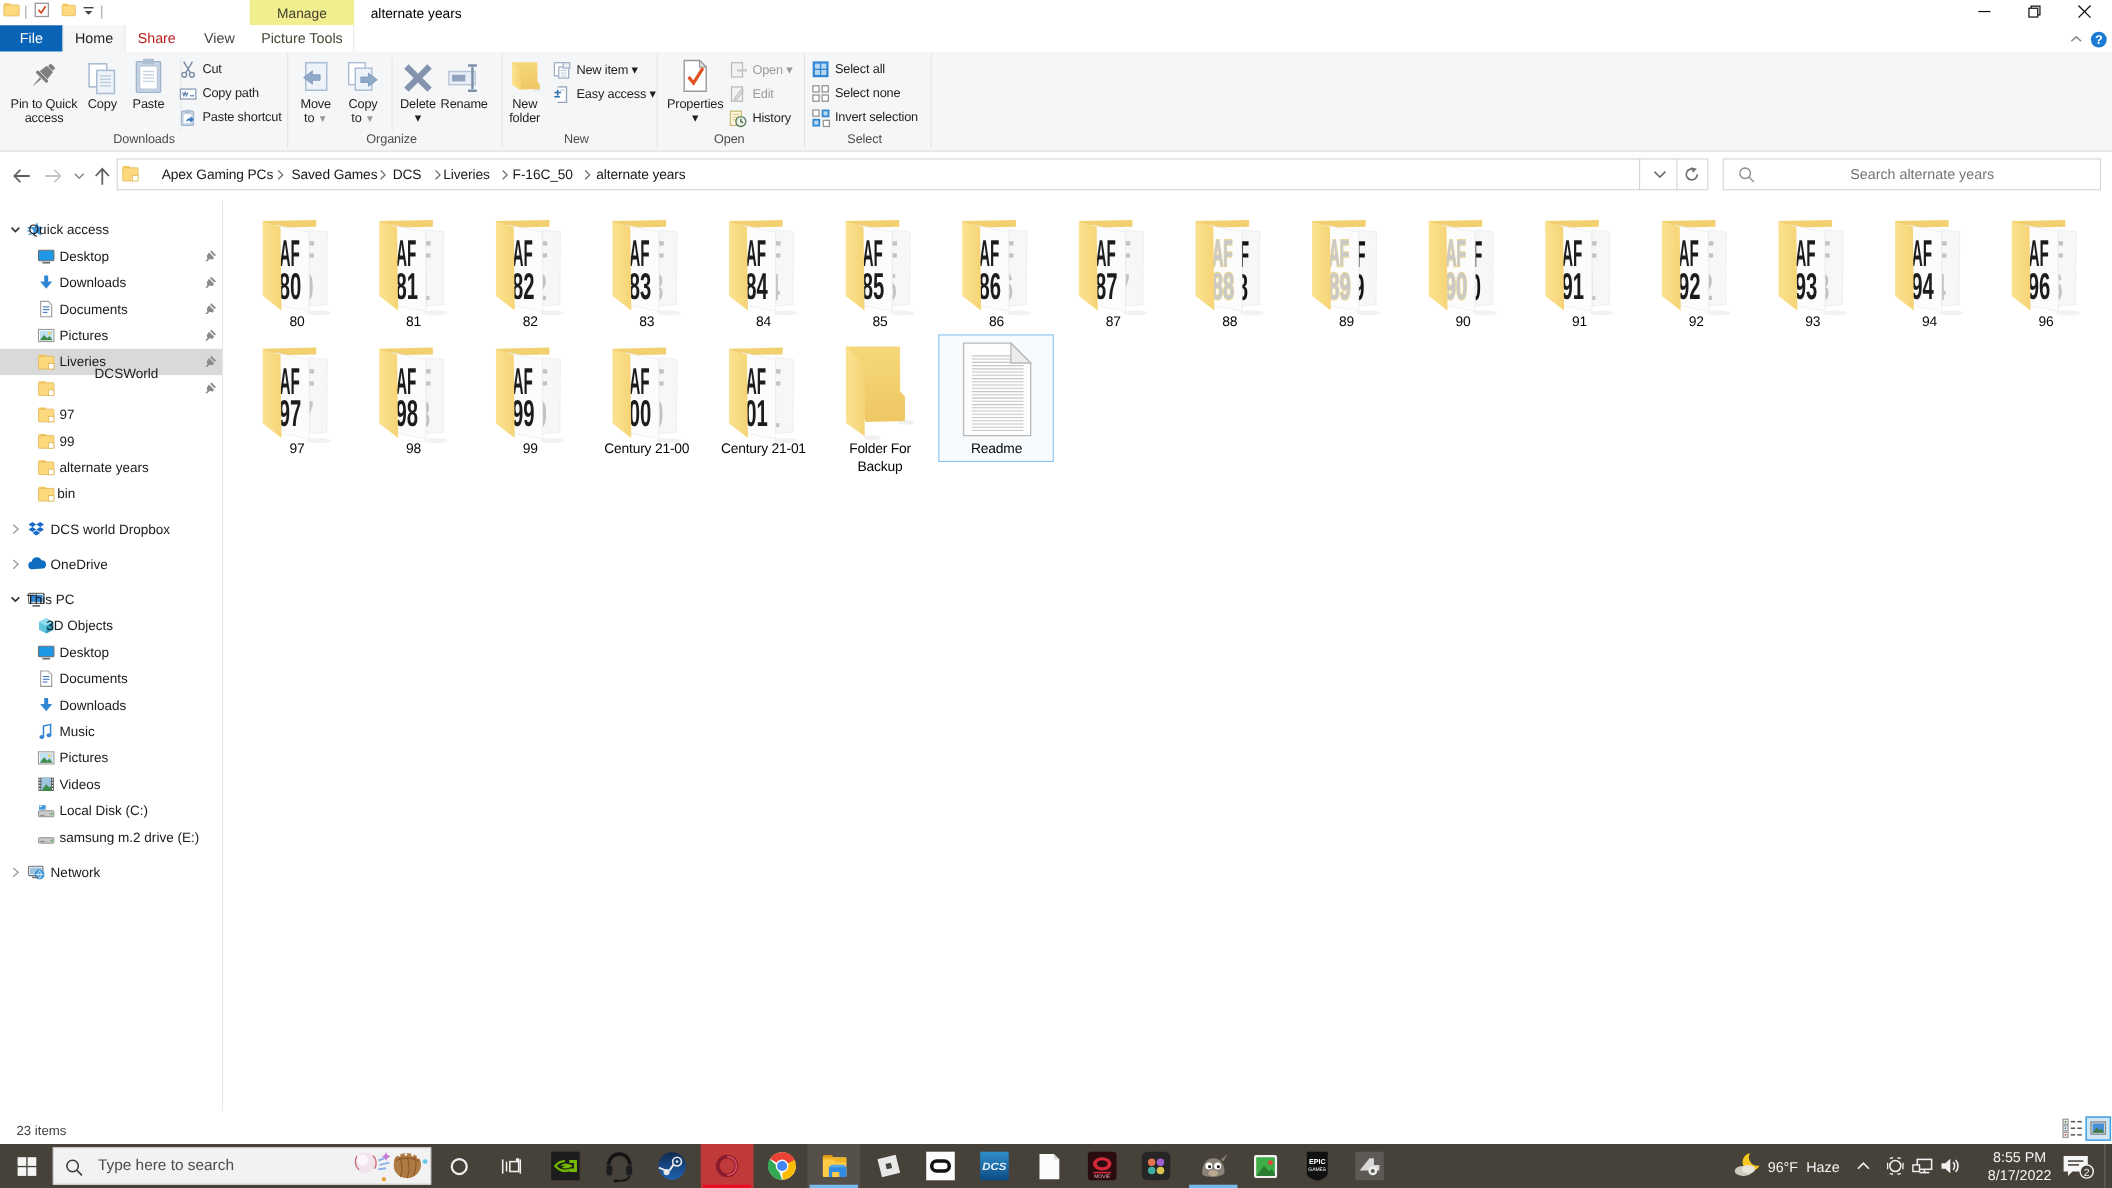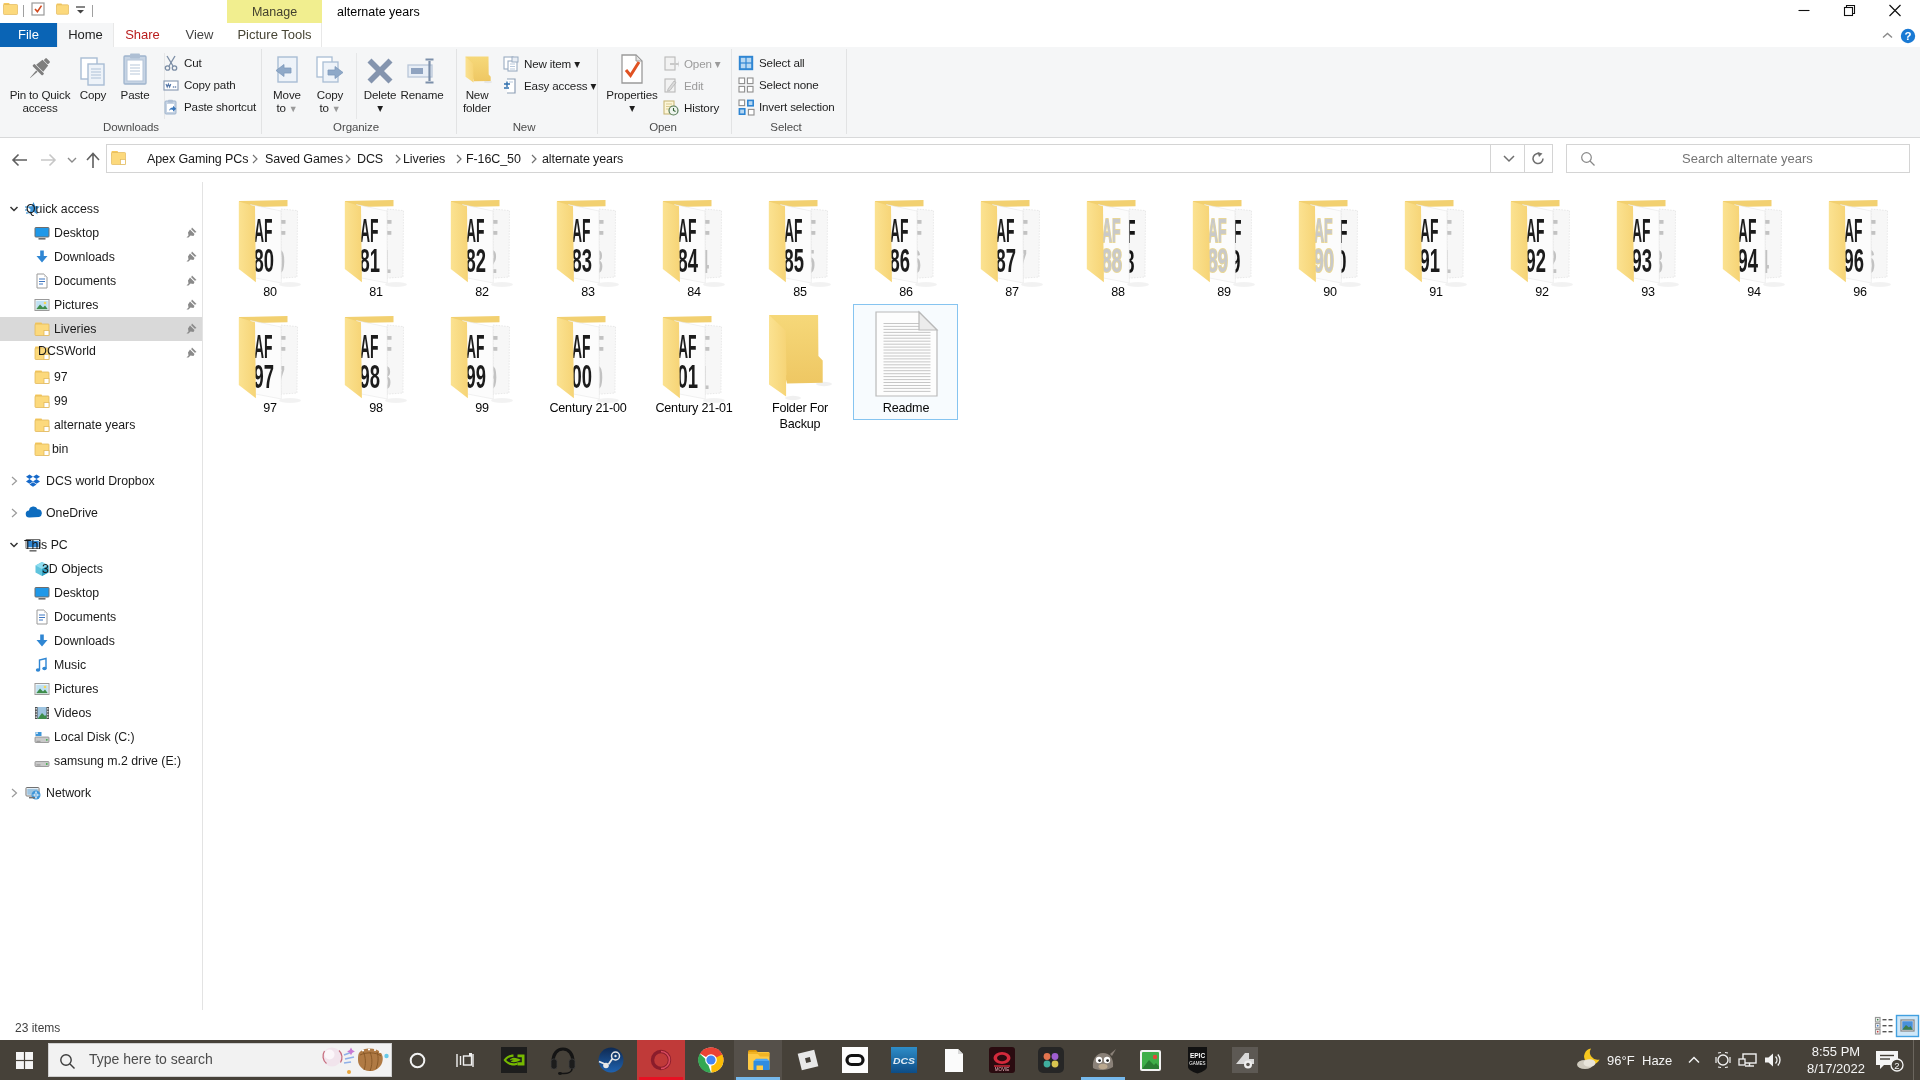"DCSWorld" div.sbrow { padding-left: 38px -> 86px; top: 157px -> 146px }
